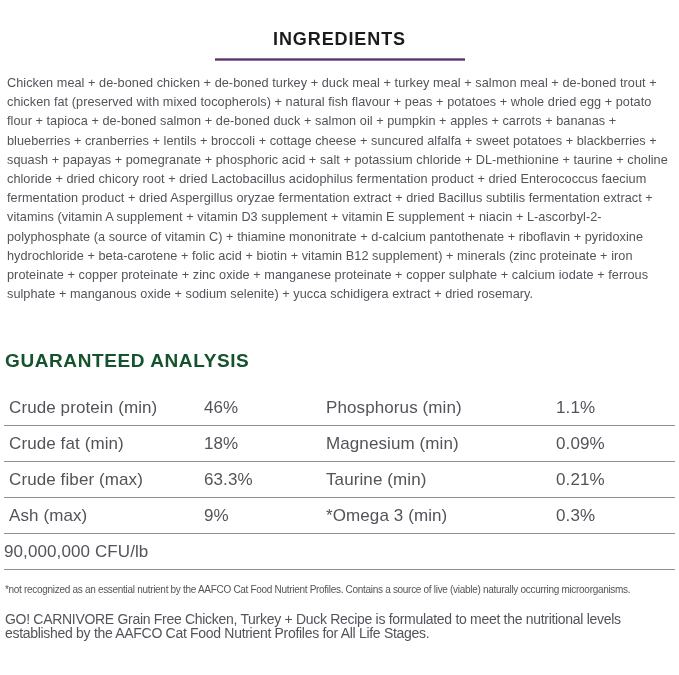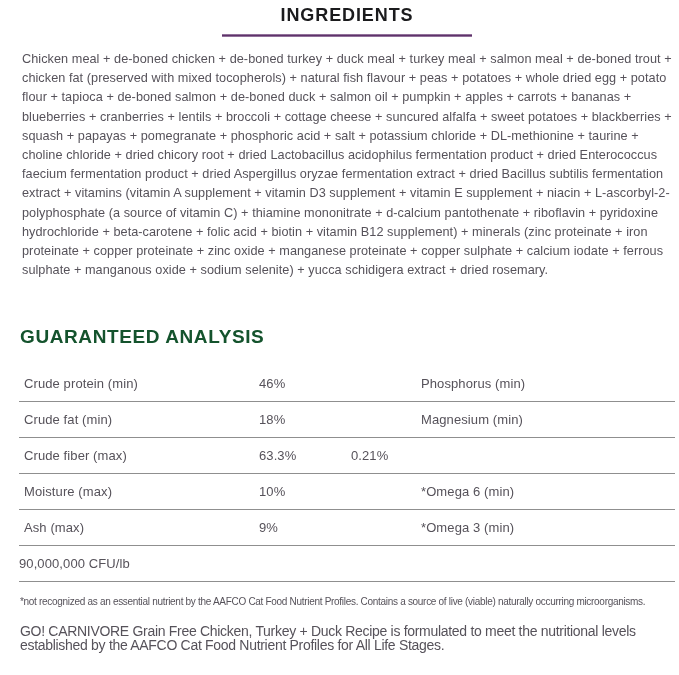"INGREDIENTS" .page { margin-top: none -> 24px; padding: 5px 4px 0 19px -> 5px 4px 0 4px }
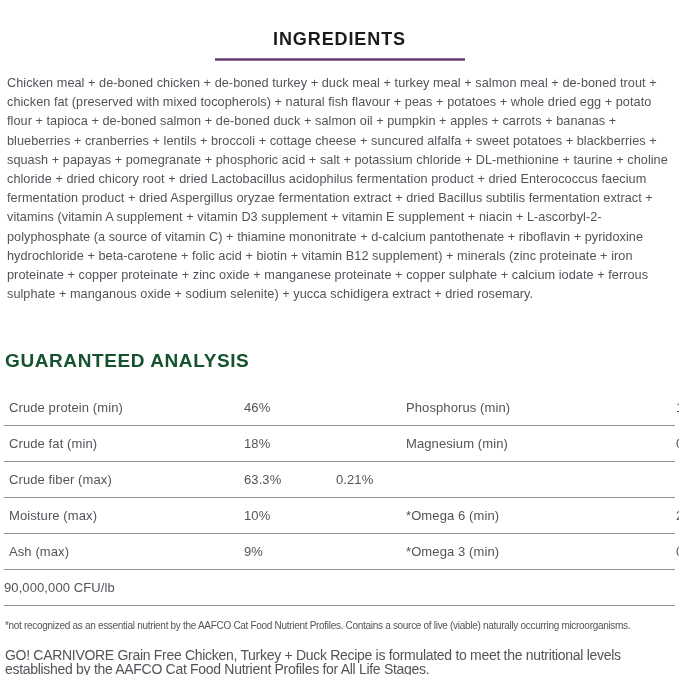"Crude protein (min)" .ga-row { font-size: 13px -> 17px; gap: 40px -> none }
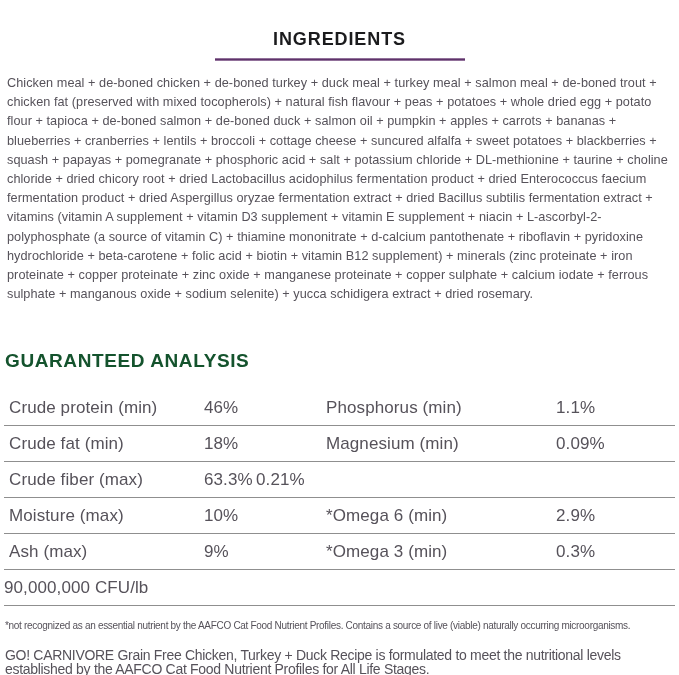"Taurine (min)" div.cell { html: none -> <div>Taurine (min)</div> }
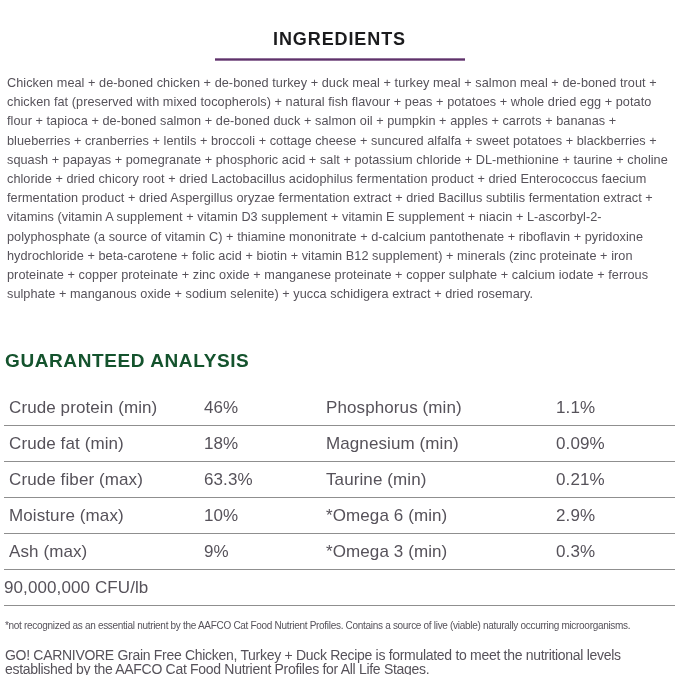"Moisture (max)" div.ga-row { html: <div> <div>Moisture (max)</div> <div>10%</div> <div>*Omega 6 (min)</div> <div>2.9%</div> </div> -> none }
